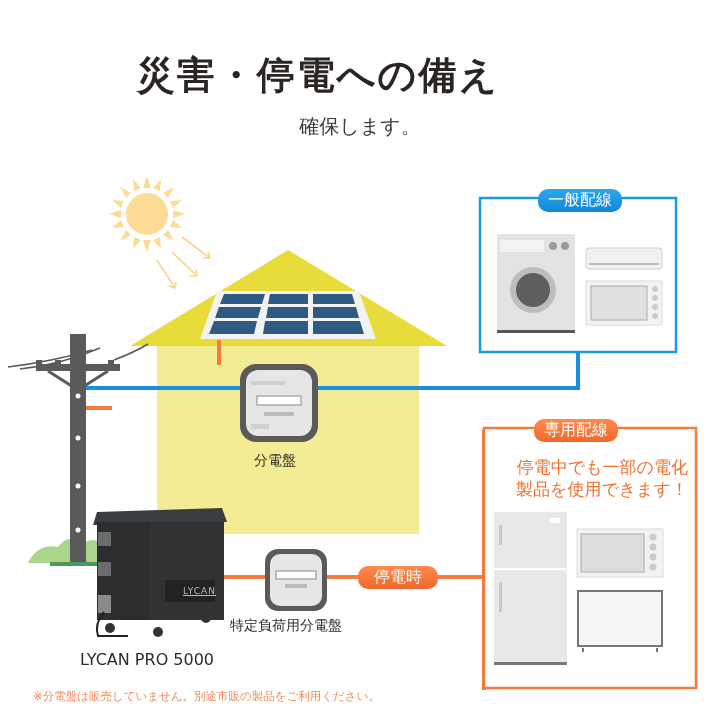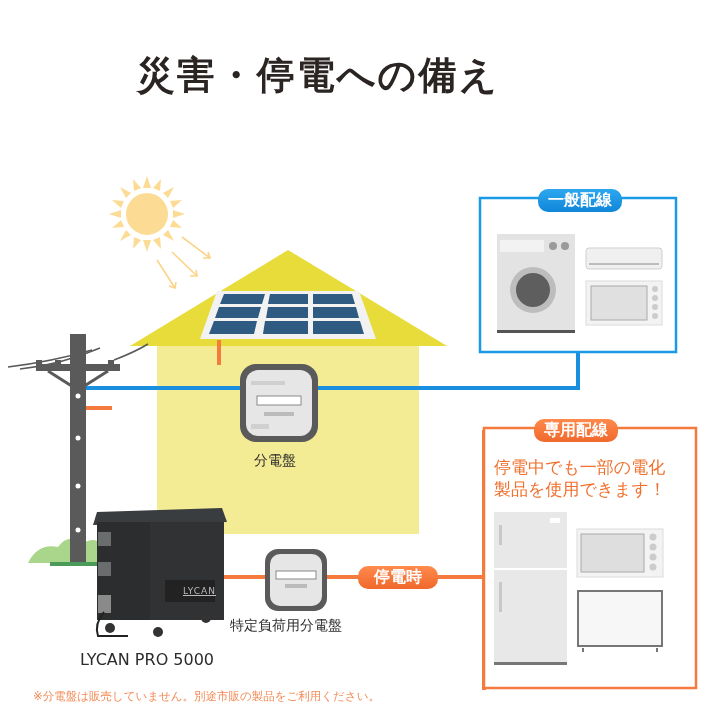"確保します。" div { html: none -> <div>確保します。</div> }
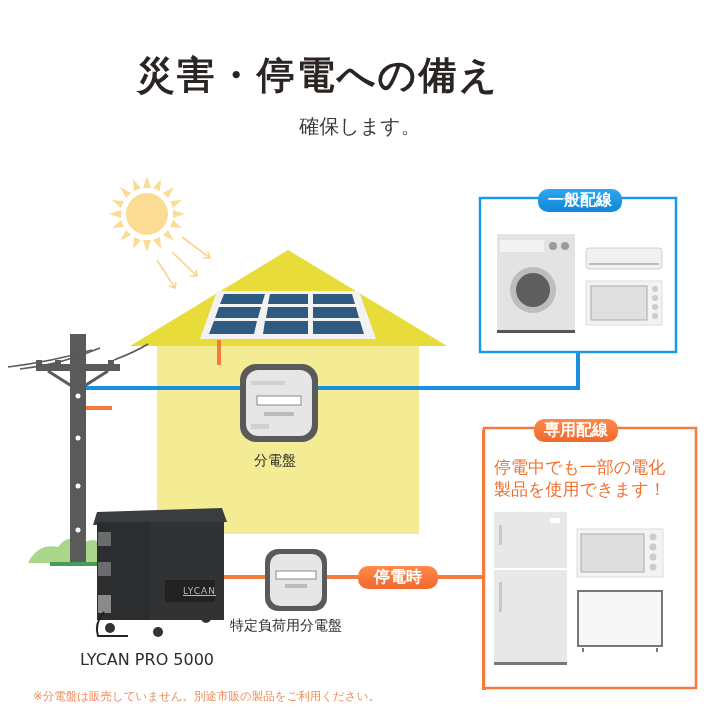"一般配線" .panel-label { font-weight: bold -> normal }
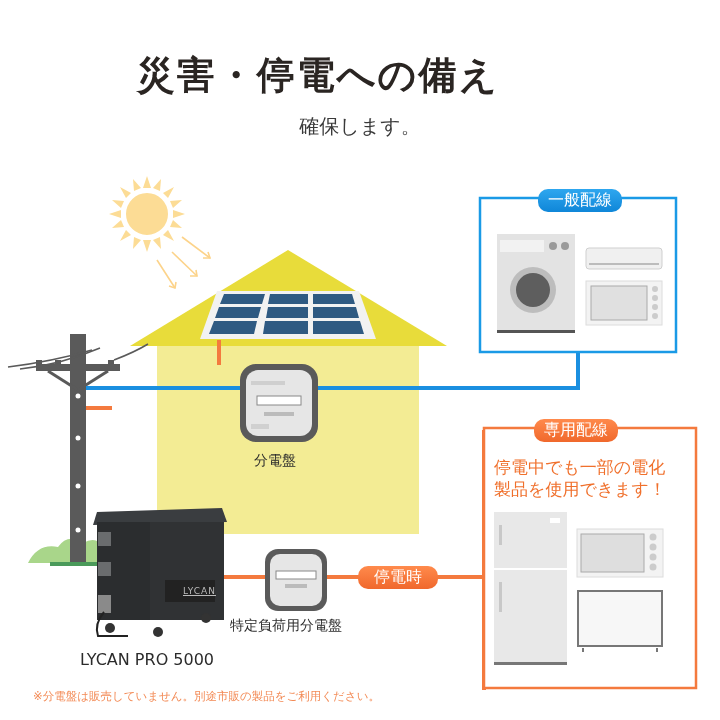"停電中でも一部の電化" .orange-msg { left: 494px -> 476px; text-align: left -> right }
